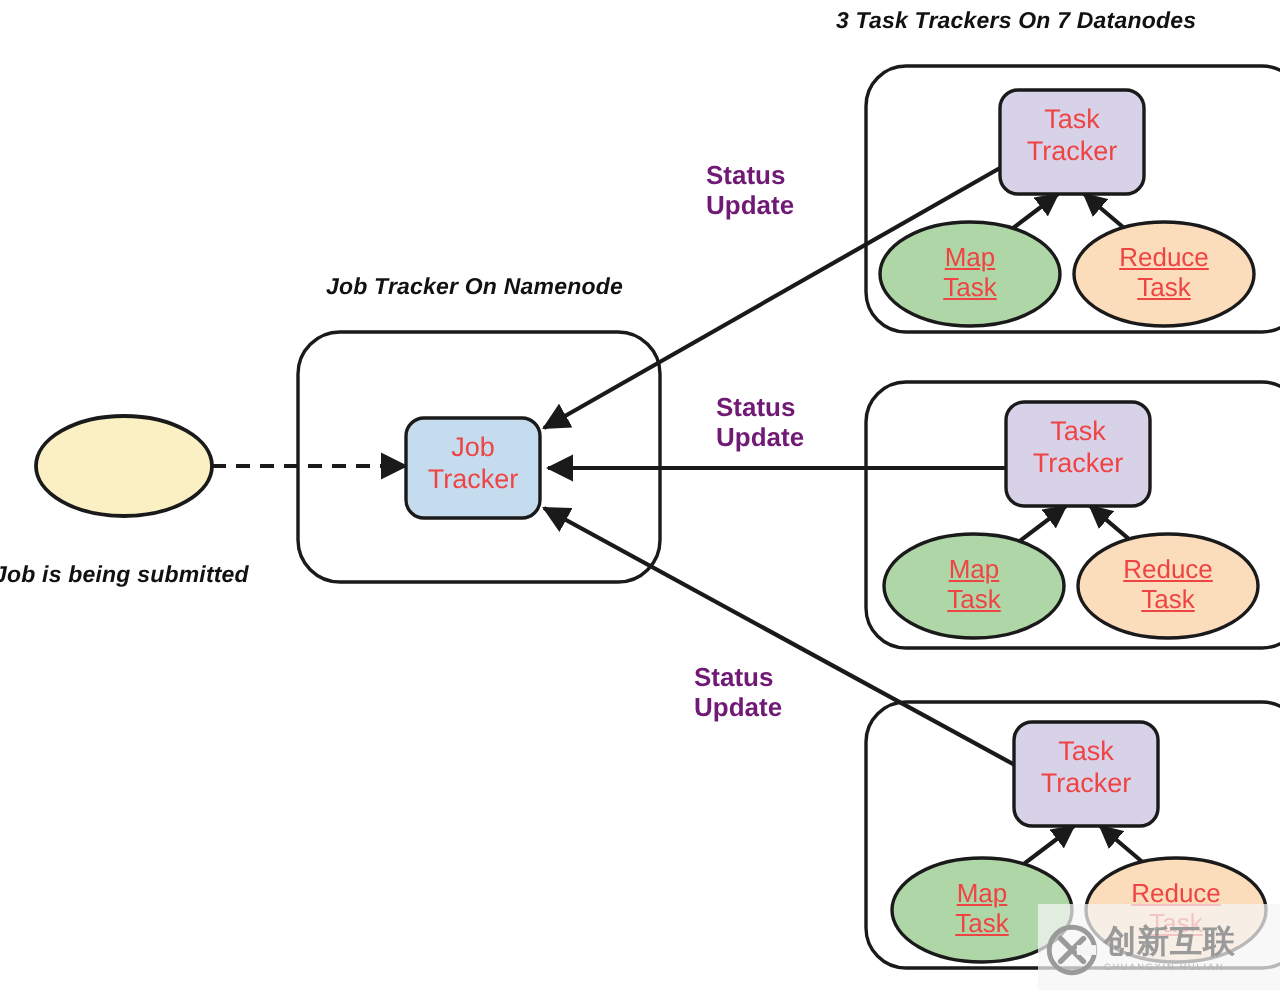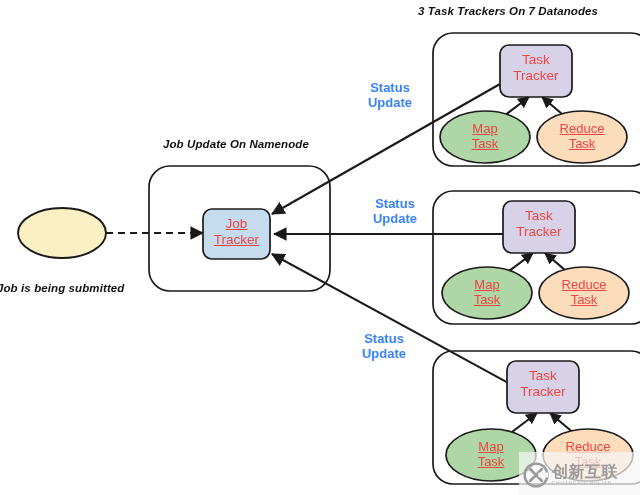"Status" .edge-label { color: #3b82f6 -> #701a75; text-align: center -> left }
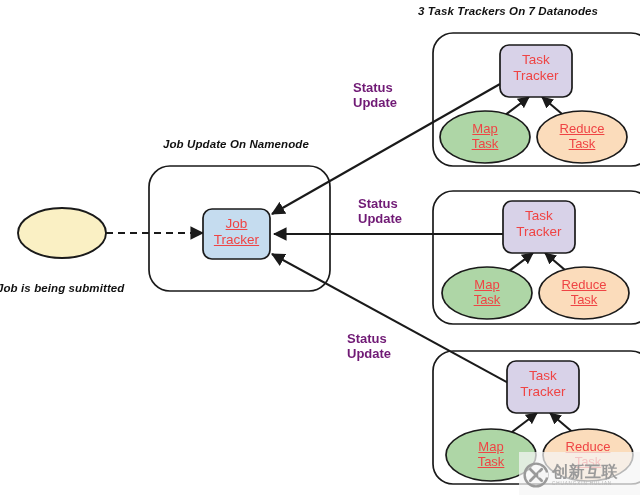"Job Update On Namenode" div.grp-title { text: Update -> Tracker }
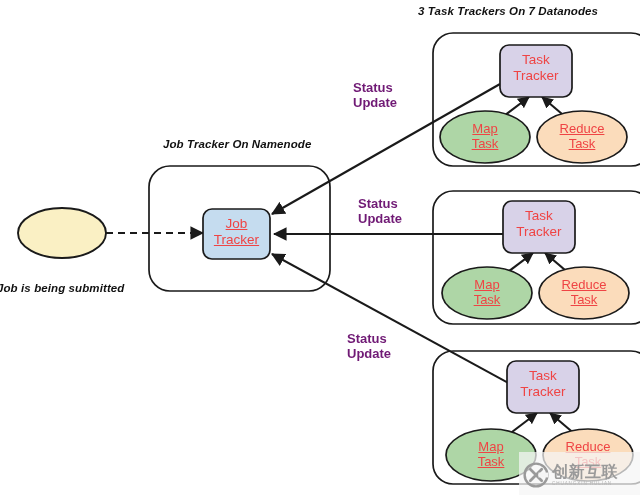"Job" div.node-label { text-decoration: underline -> none }
